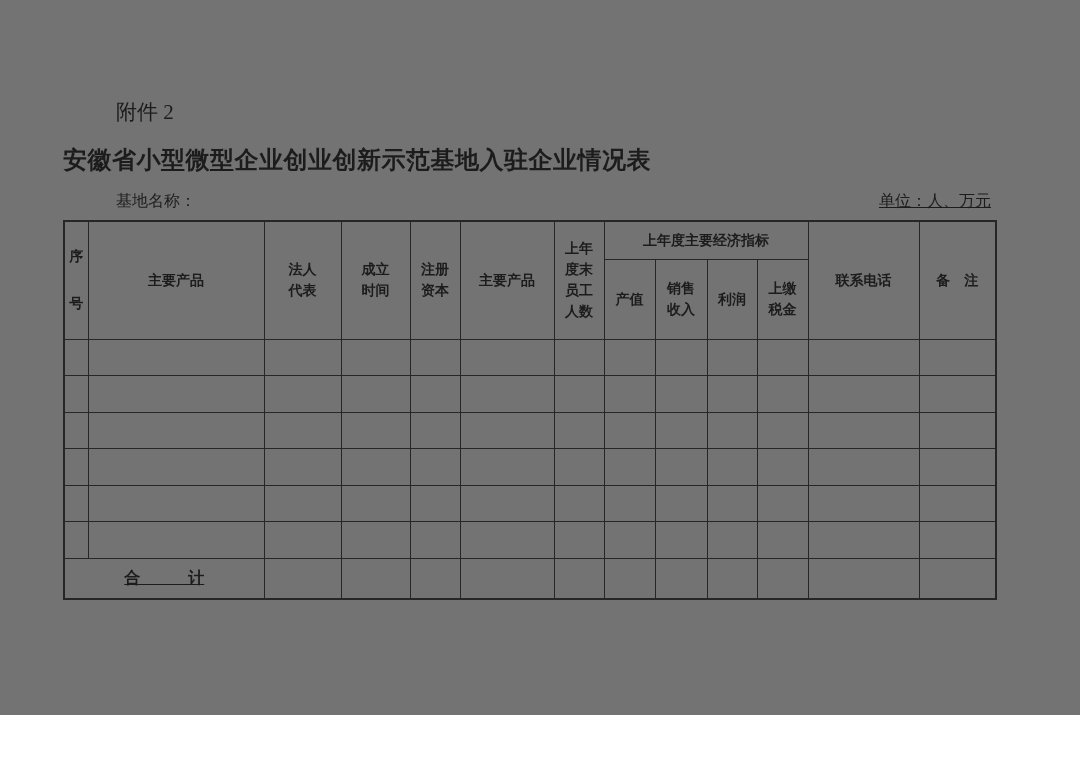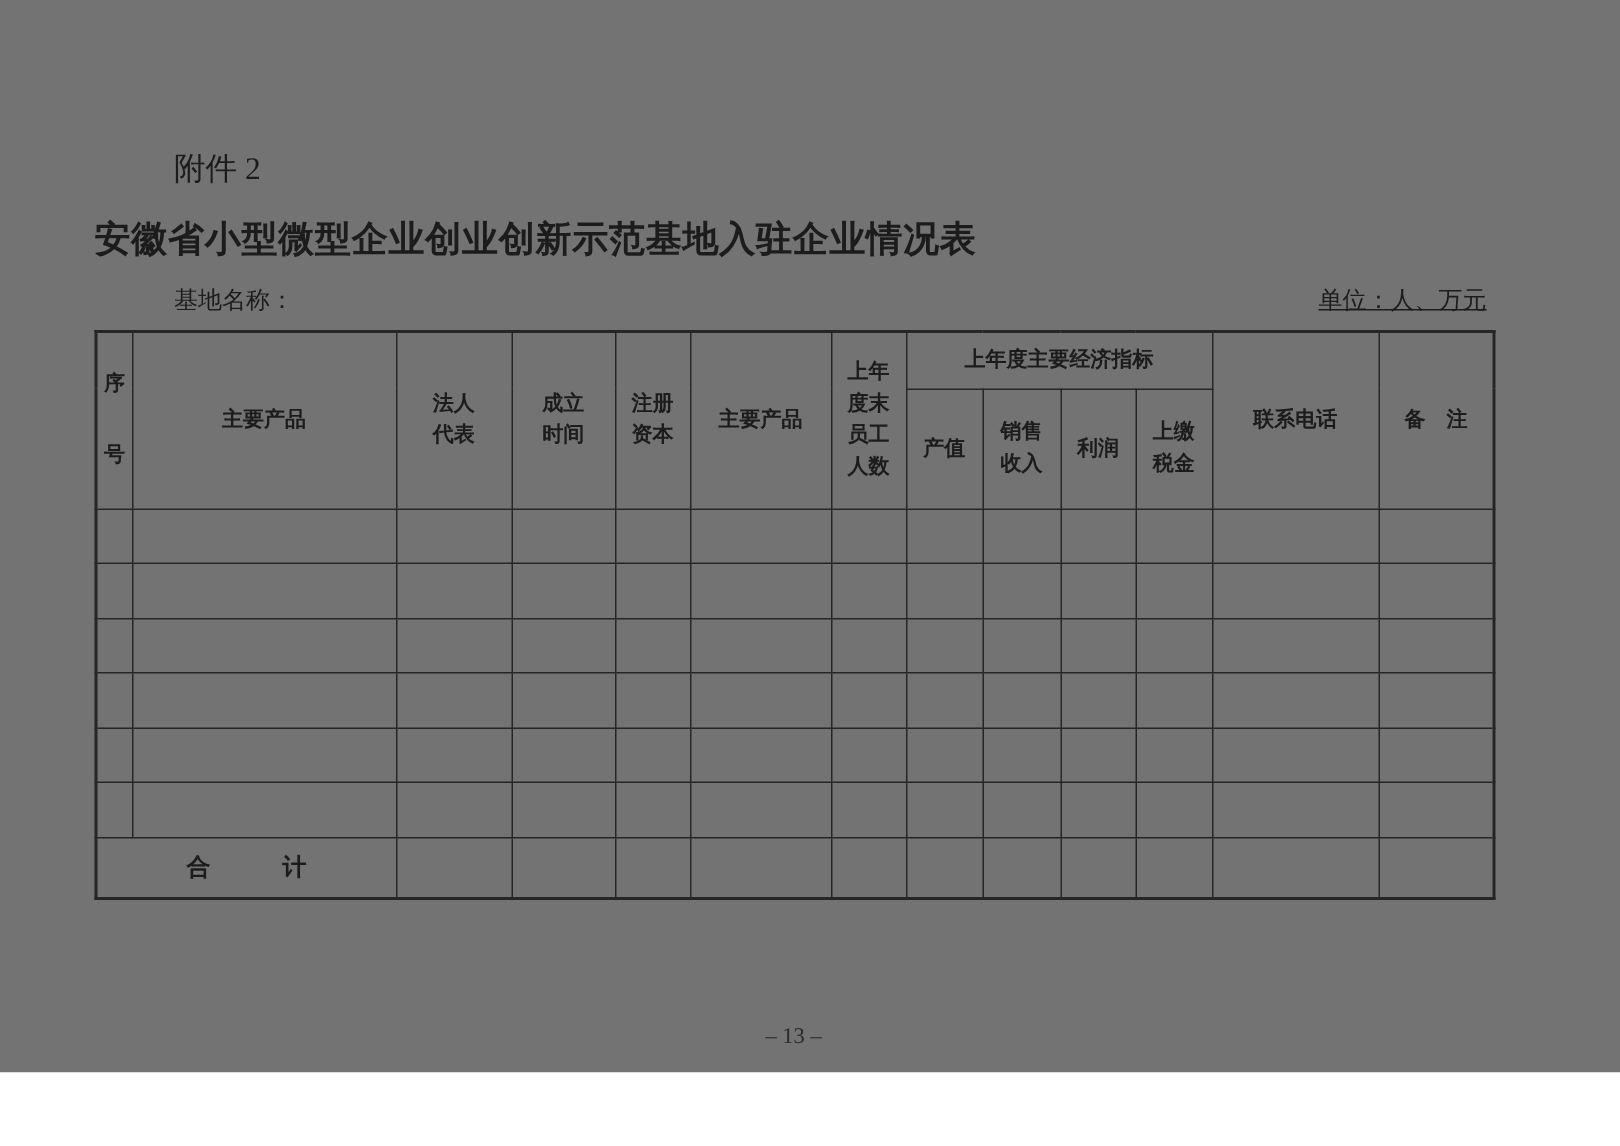"合 计" tr.total-row { text-decoration: none -> underline }
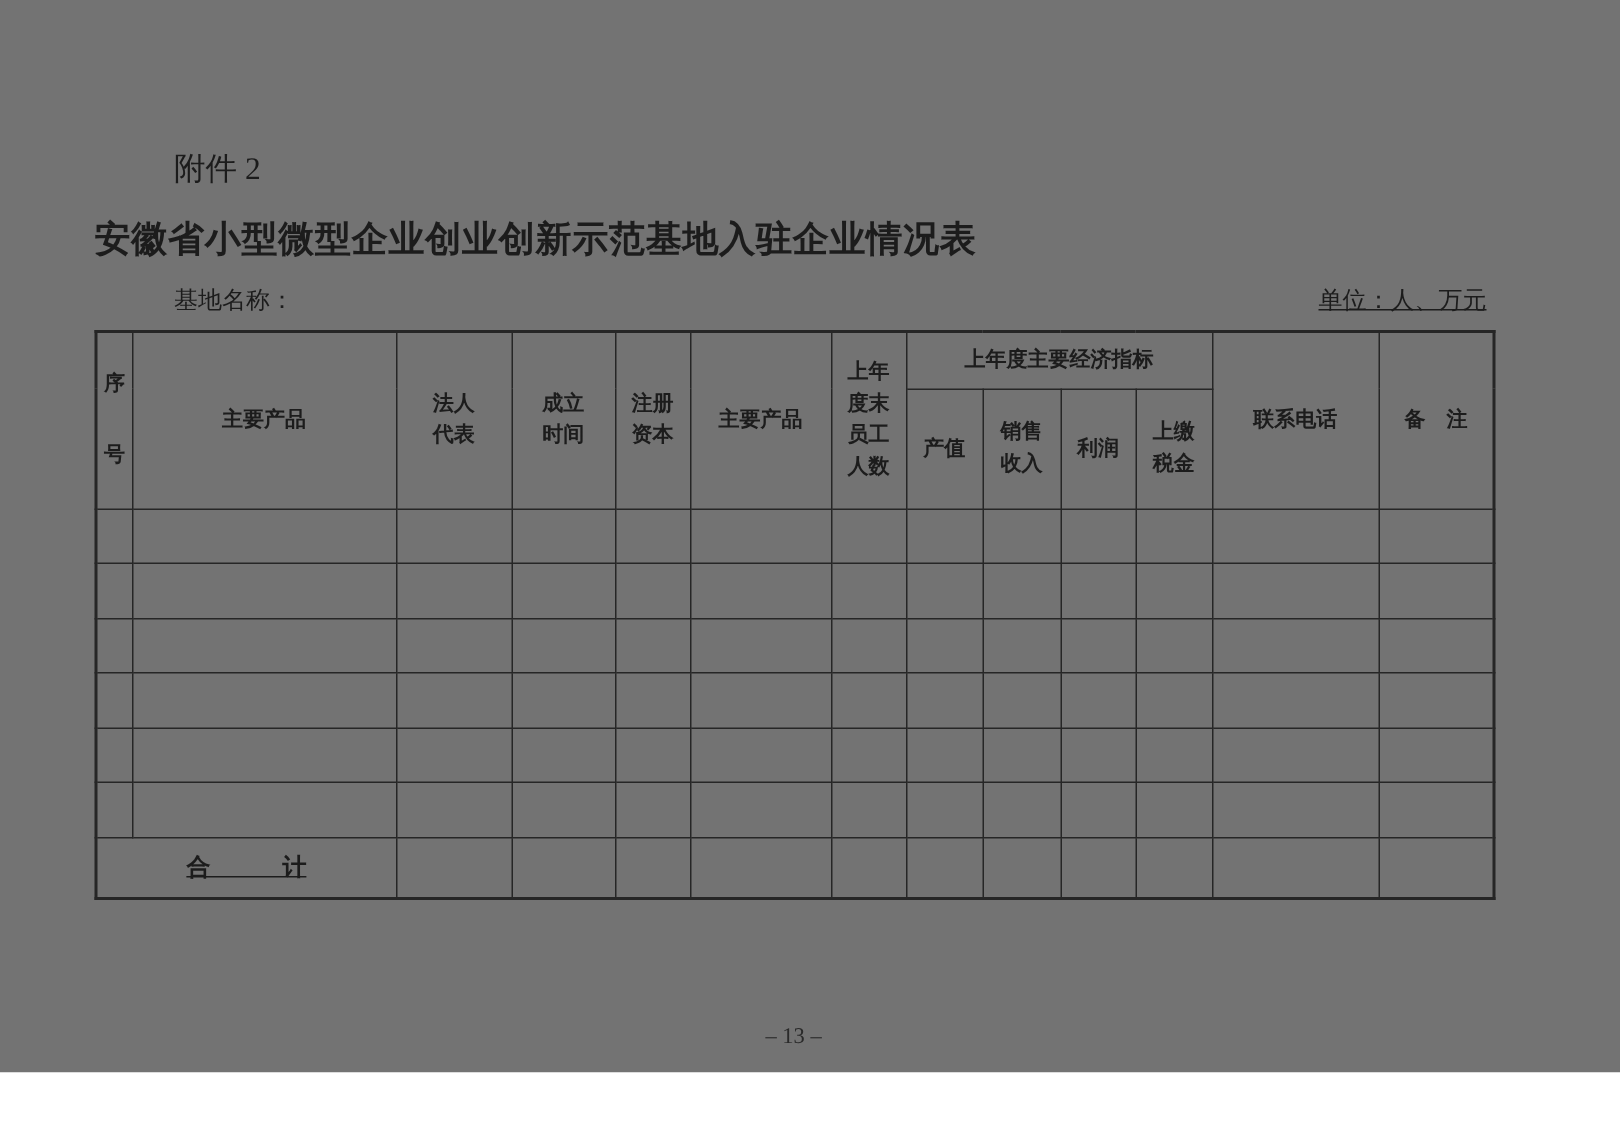"– 13 –" div.page-number { html: <div>– 13 –</div> -> none }
